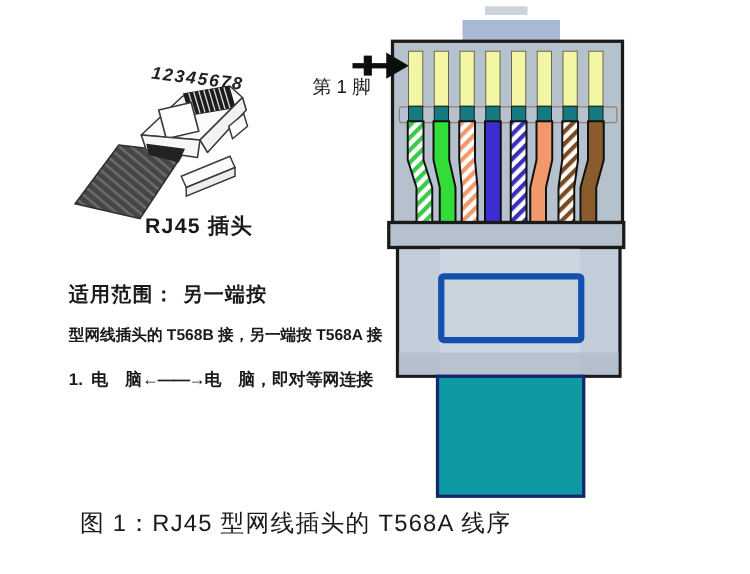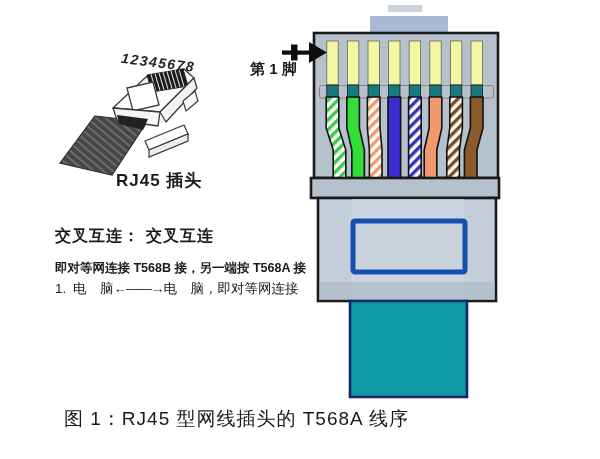"第 1 脚" #pin1-label { font-weight: bold -> normal }
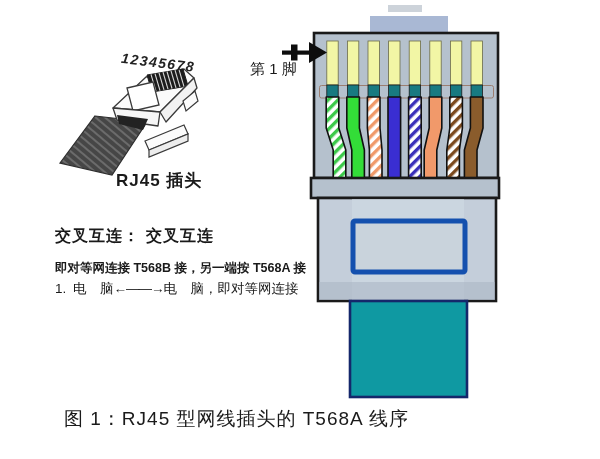"交叉互连：" span { text: 交叉互连 -> 适用范围 }
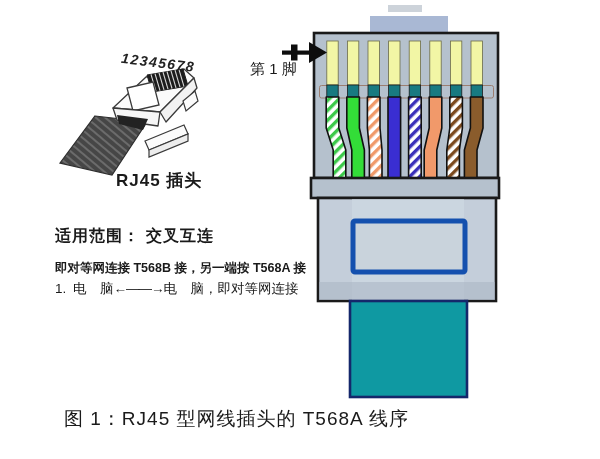"交叉互连" span.hv { text: 交叉互连 -> 另一端按 }
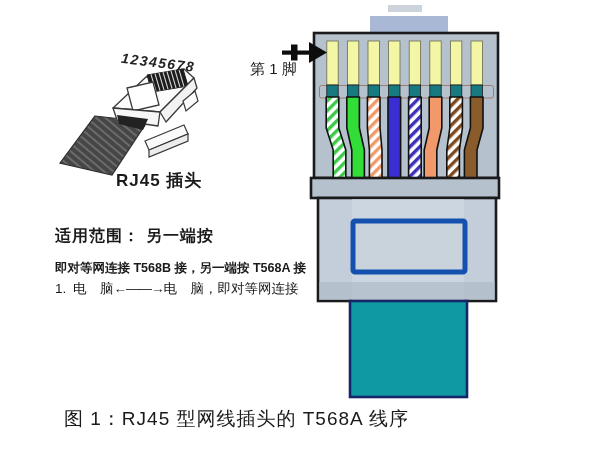"即对等网连接 T568B 接，另一端按 T568A 接" div { text: 即对等网连接 -> 型网线插头的 }
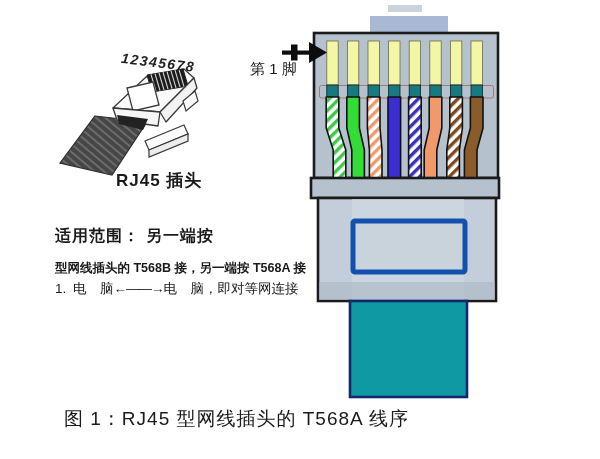"1. 电 脑←——→电 脑，即对等网连接" .note-item { font-weight: normal -> bold; margin-top: 5px -> 20px }
